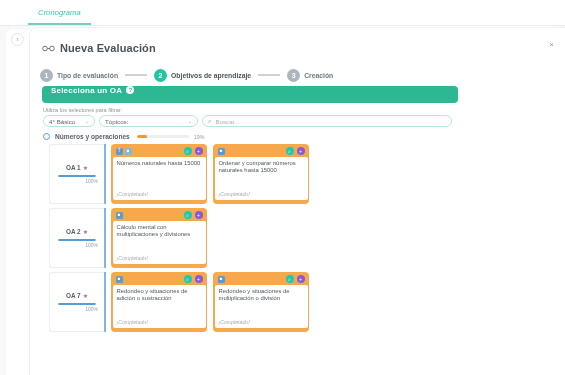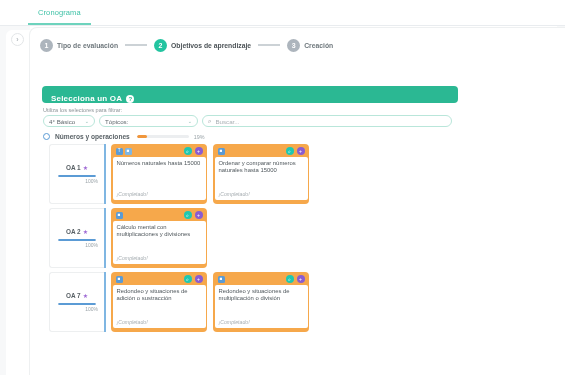"Cronograma" .tab.active { font-style: none -> italic }
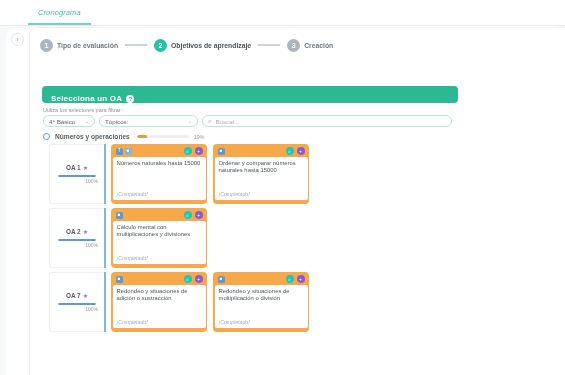"Nueva Evaluación" div.modal-head { html: none -> <div> <span> <svg> <circle></circle> <circle></circle> <path></path> </svg> </span> <span>Nueva Evaluación</span> <span>×</span> </div> }
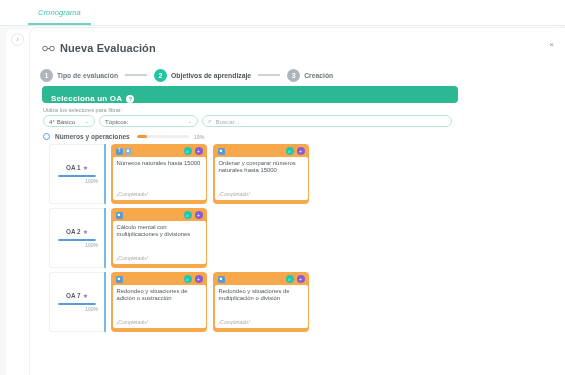"Selecciona un OA" .banner { align-items: flex-end -> flex-start }
